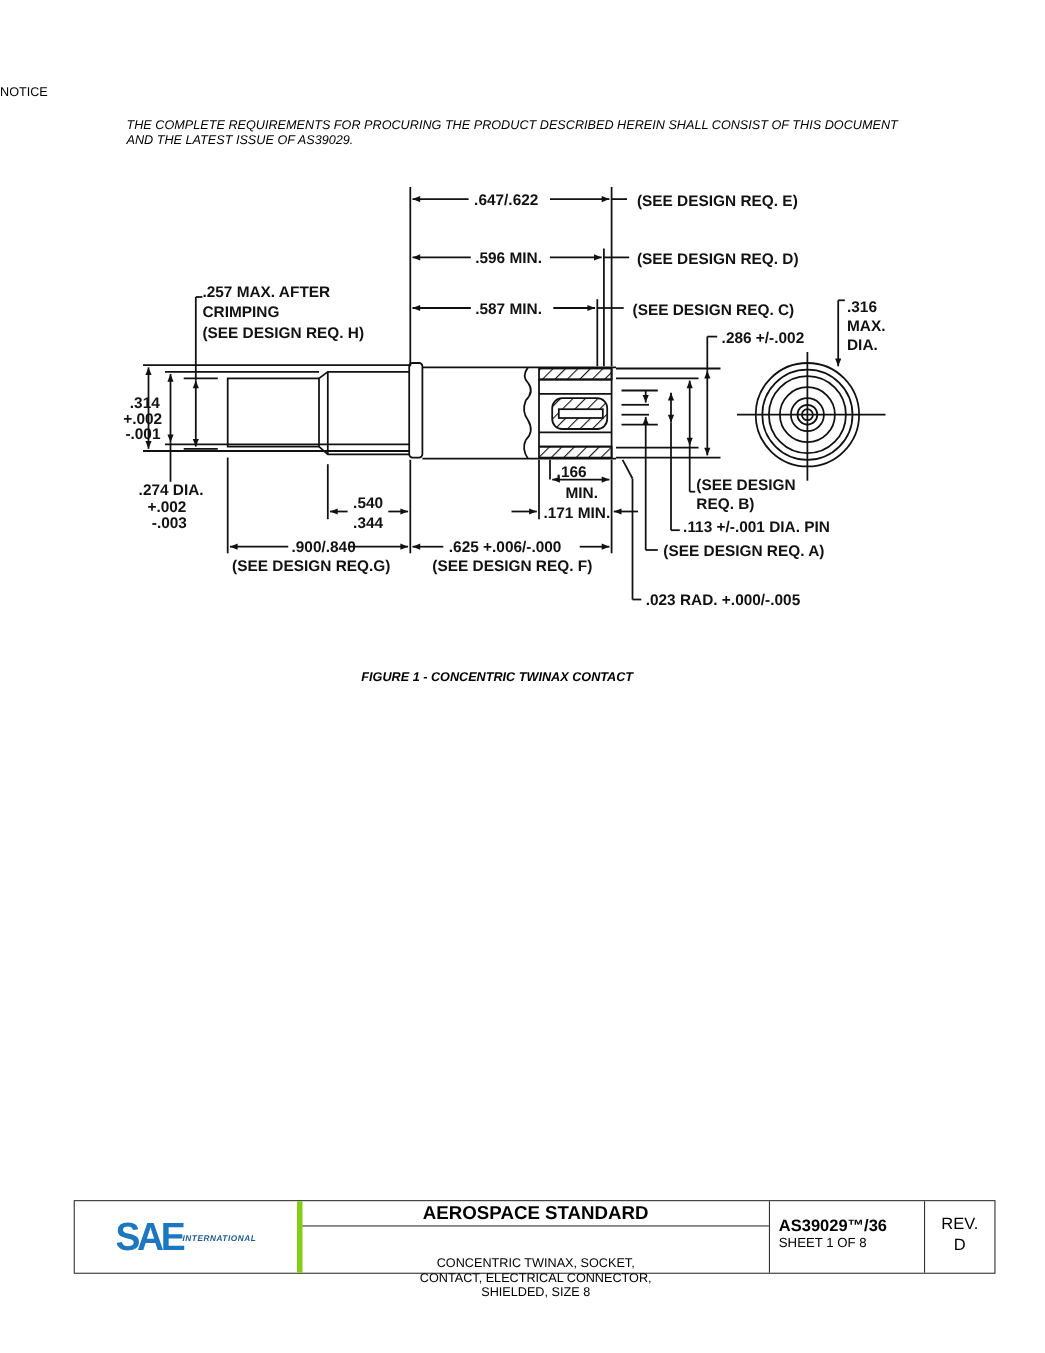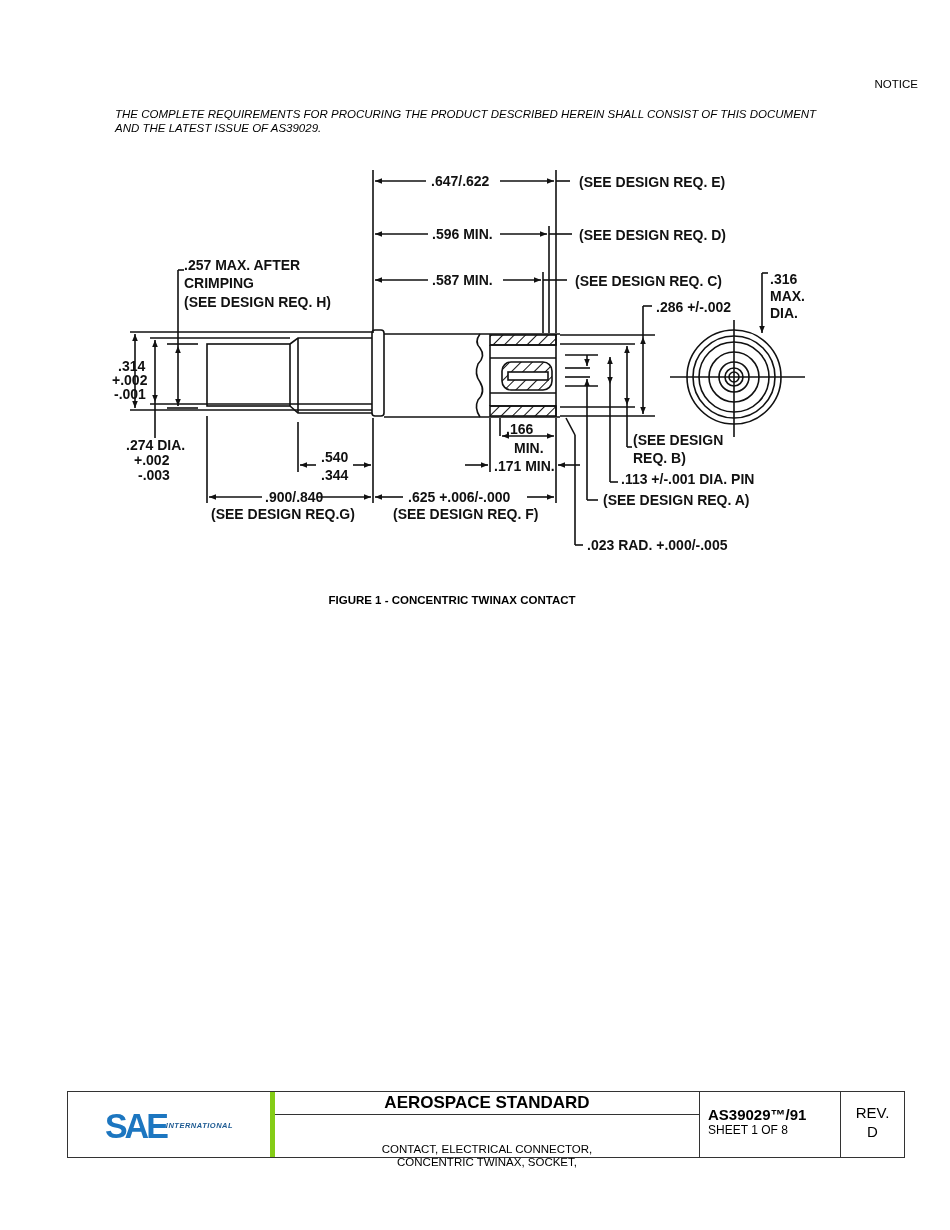"NOTICE" .notice-title { text-align: right -> left }
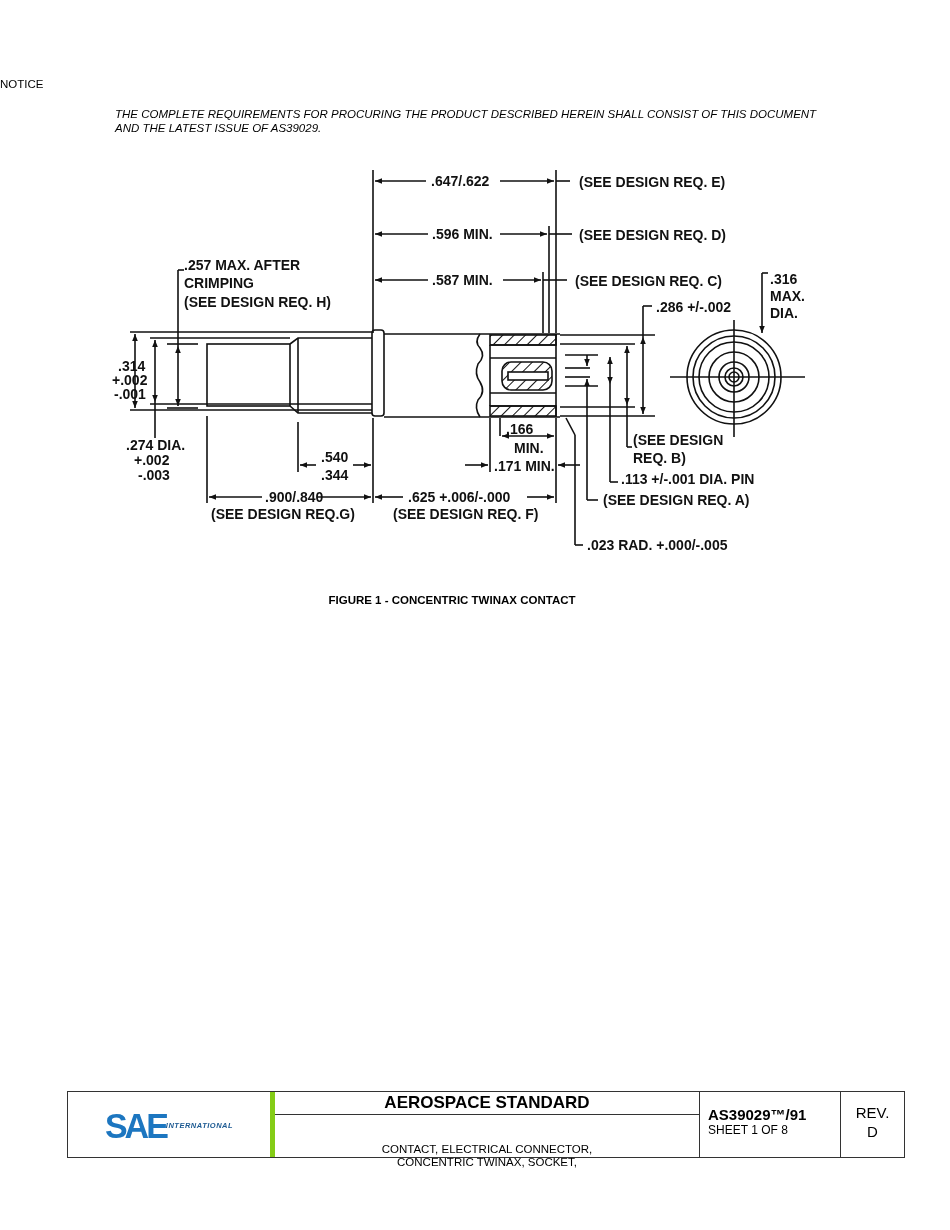"FIGURE 1 - CONCENTRIC TWINAX" .caption { font-style: none -> italic; top: 594px -> 610px }
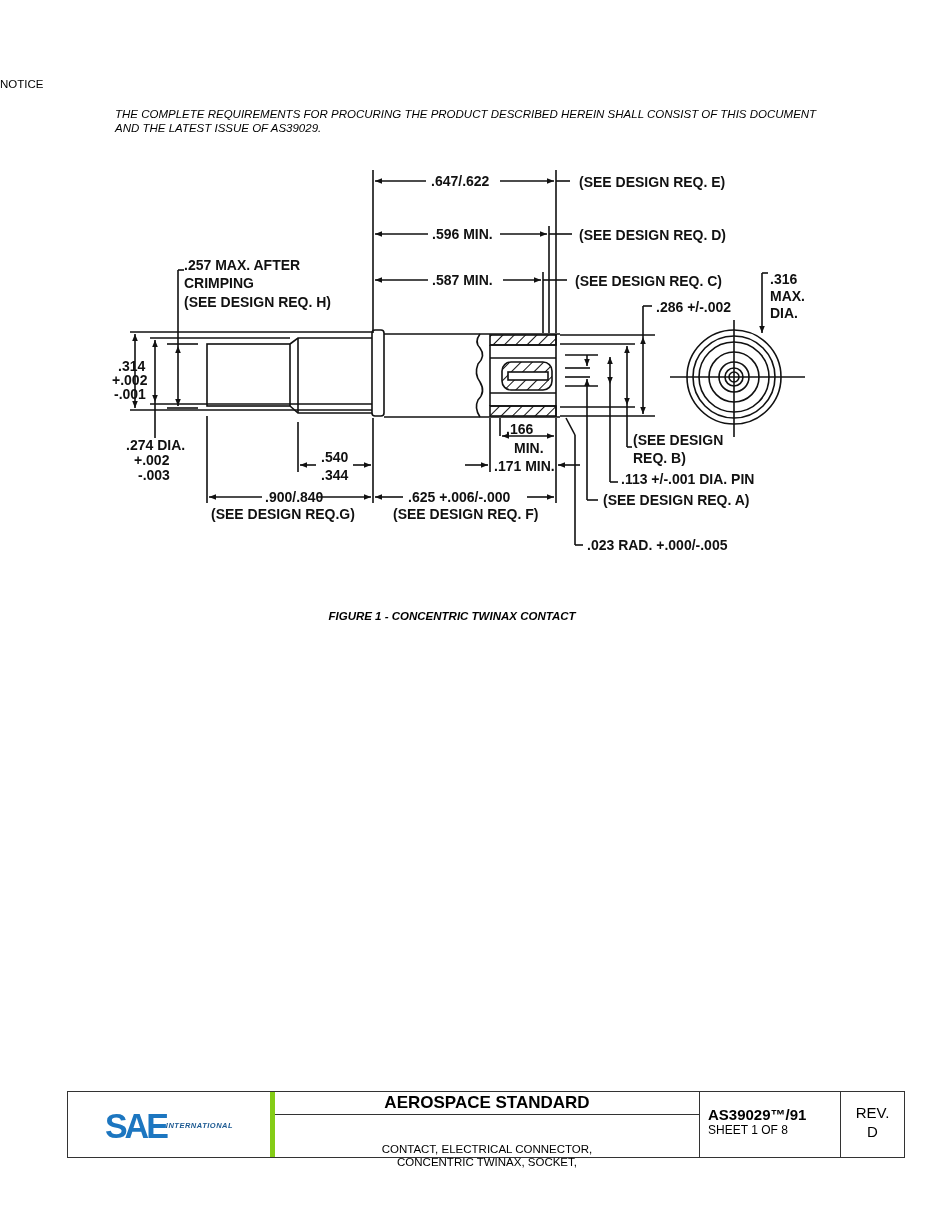"AS39029™/91" div.num { text: /91 -> /36 }
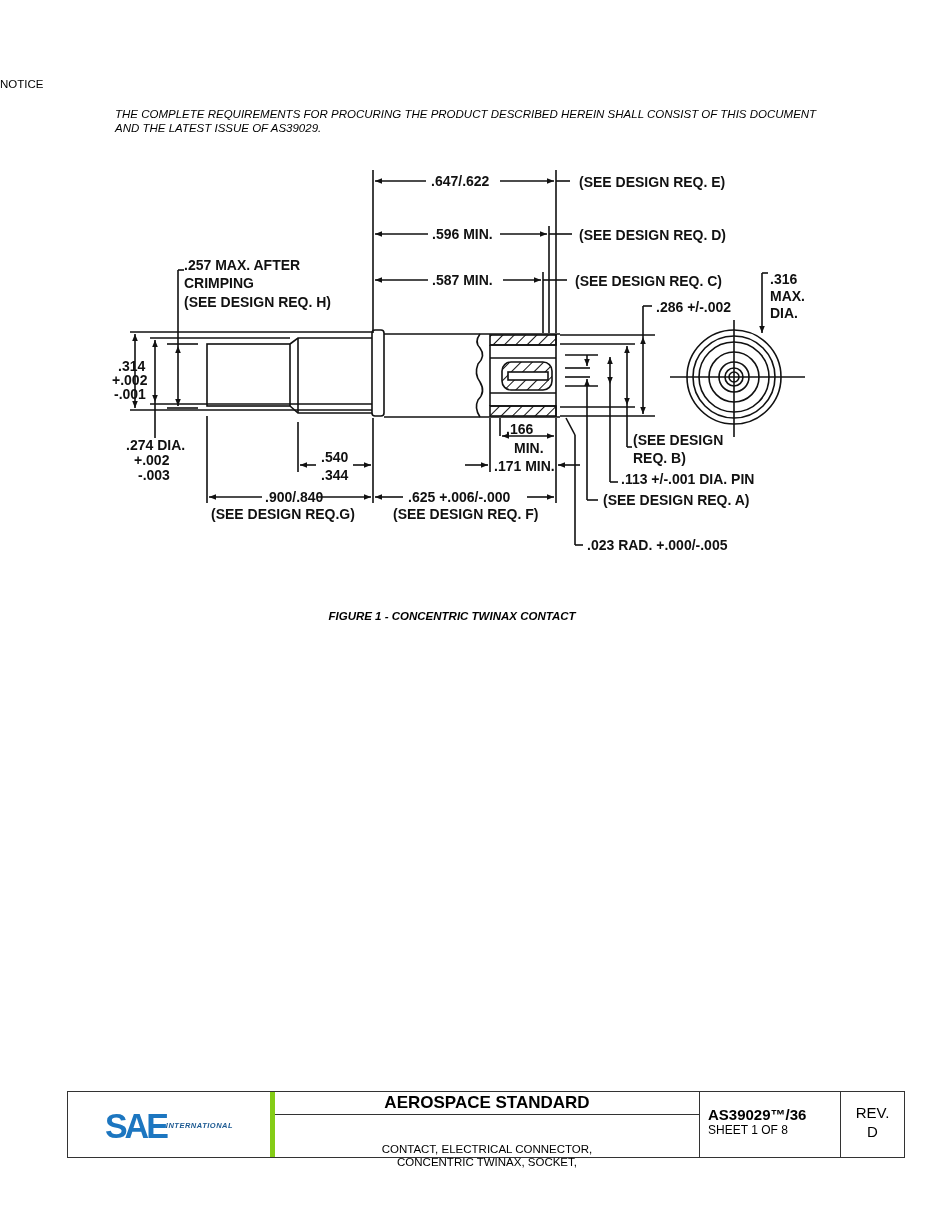"CONTACT, ELECTRICAL CONNECTOR," div { order: before "CONCENTRIC TWINAX, SOCKET," -> after "CONCENTRIC TWINAX, SOCKET," }
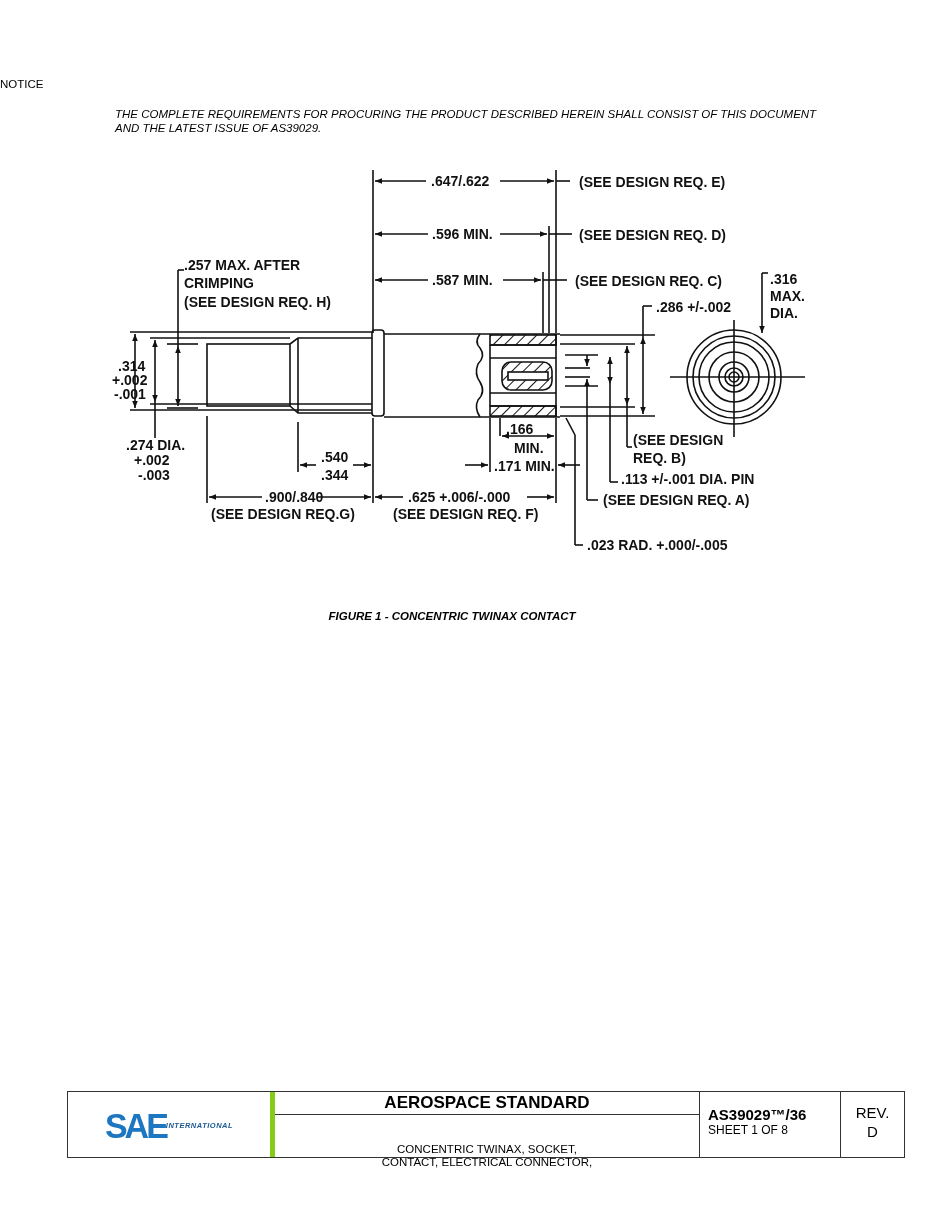"SHIELDED, SIZE 8" div { html: none -> <div>SHIELDED, SIZE 8</div> }
